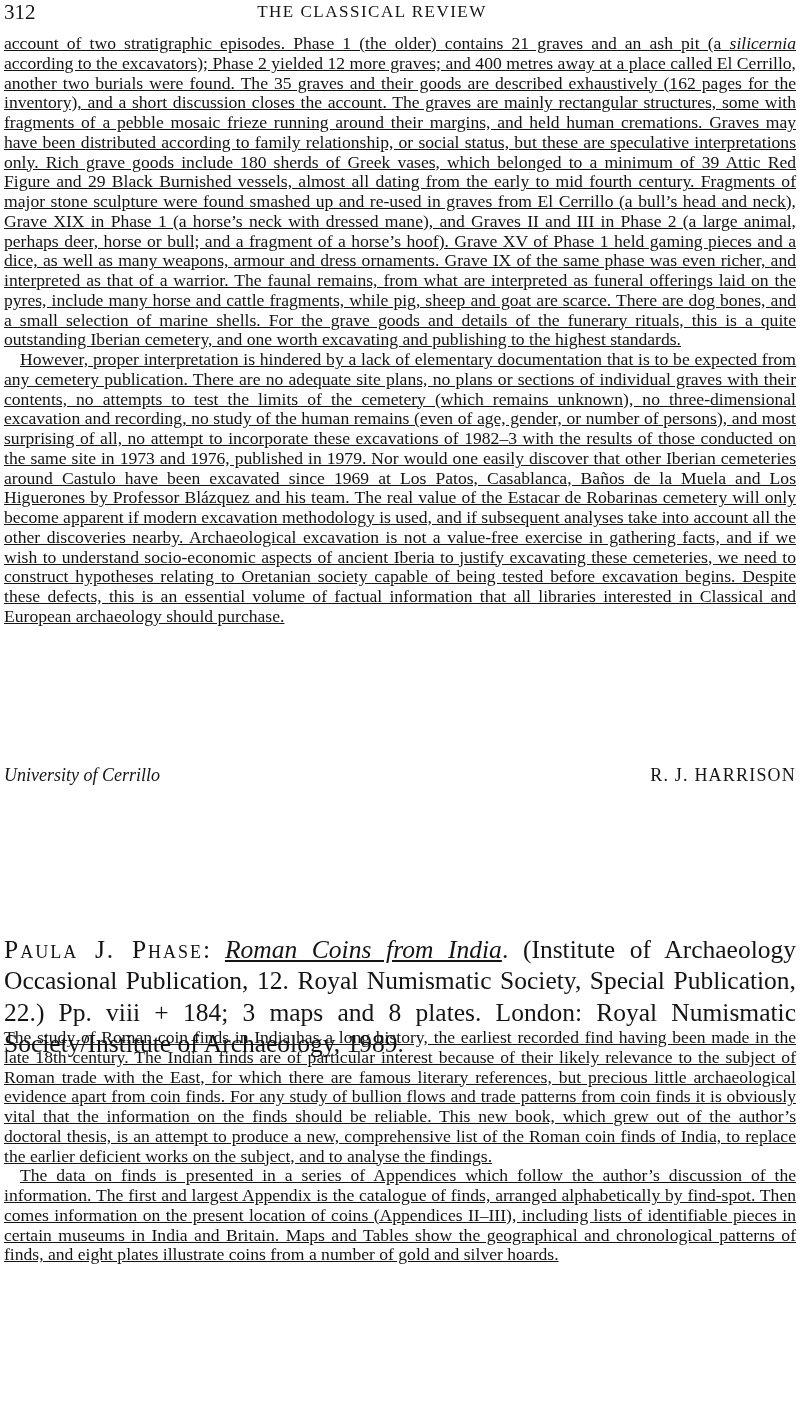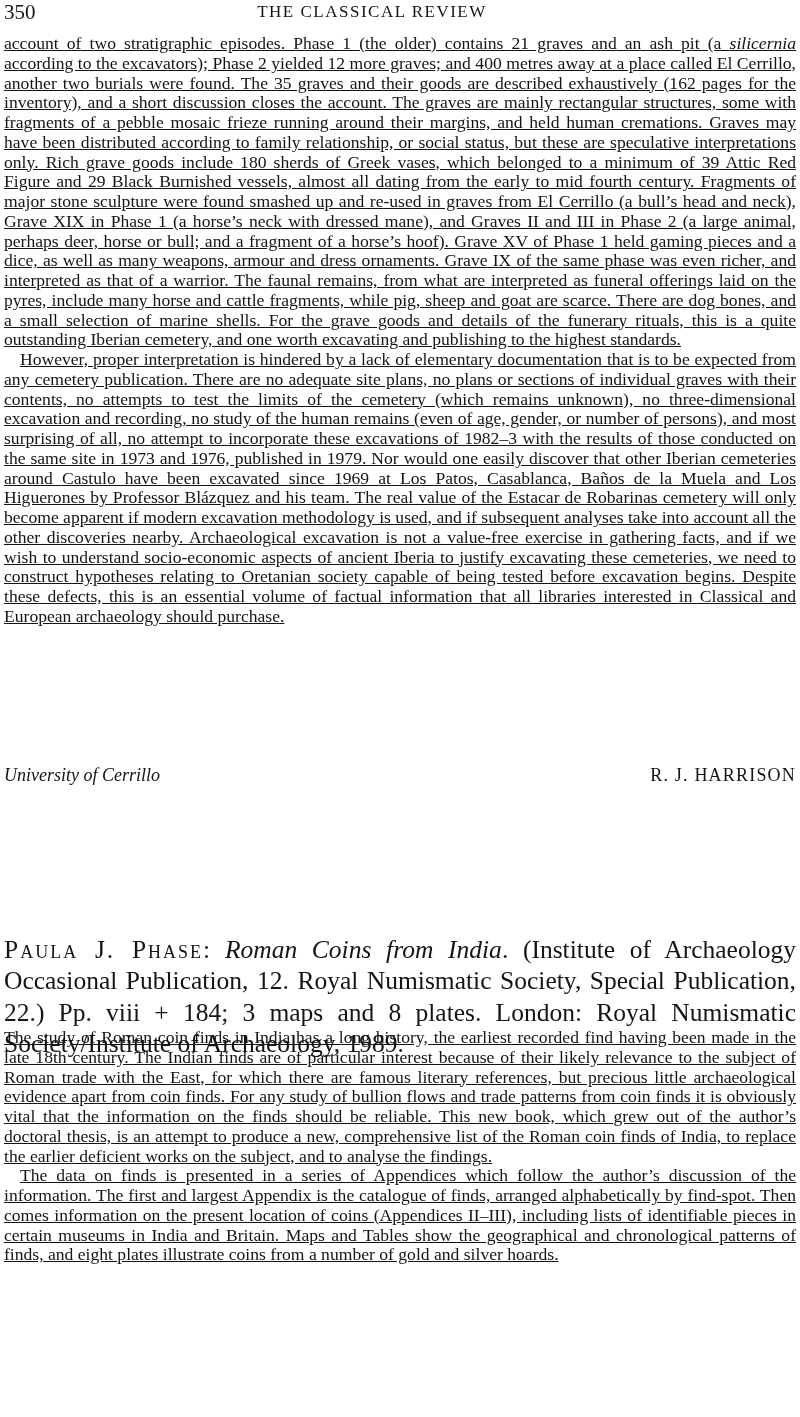"350" div.page-number { text: 350 -> 312 }
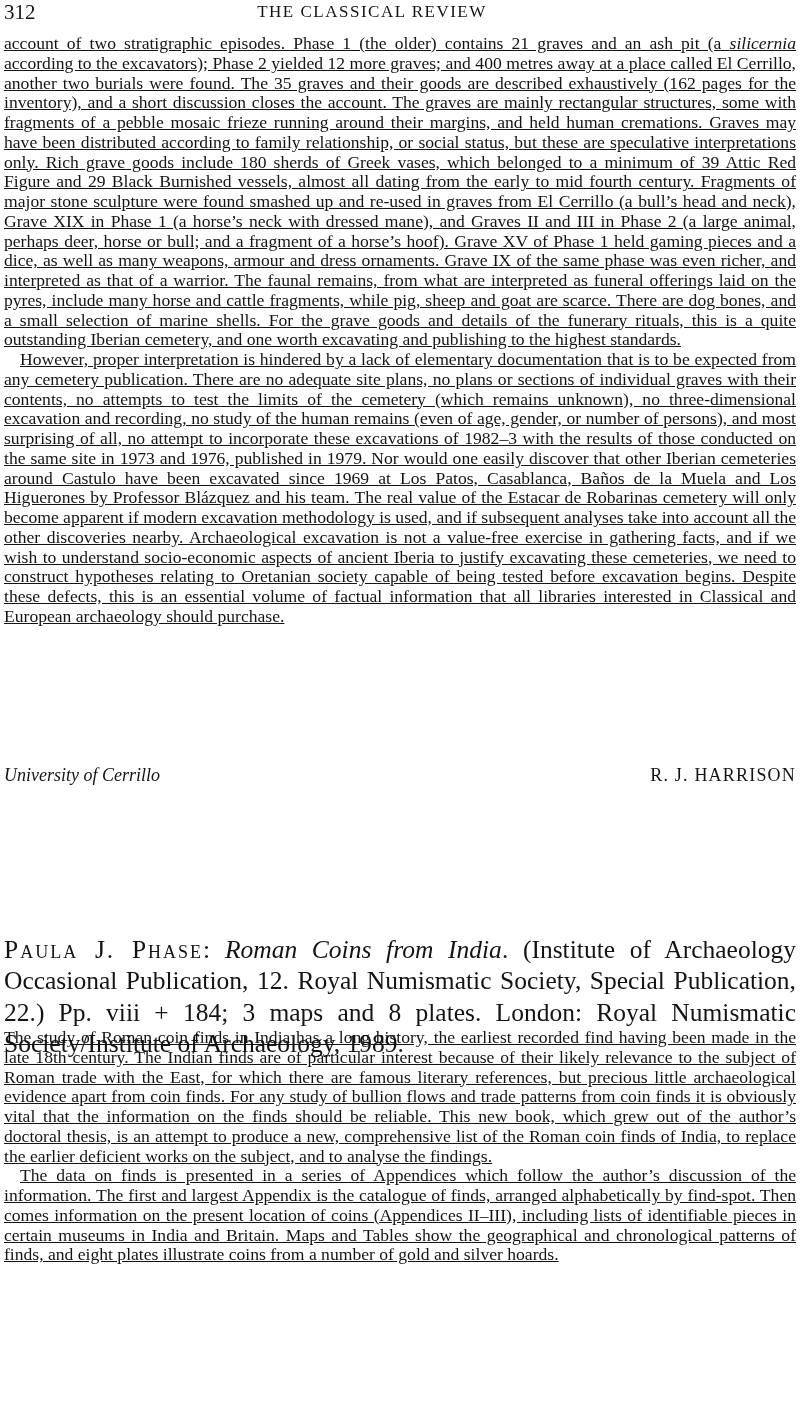"Roman Coins from India" .heading-block .title { text-decoration: none -> underline }
